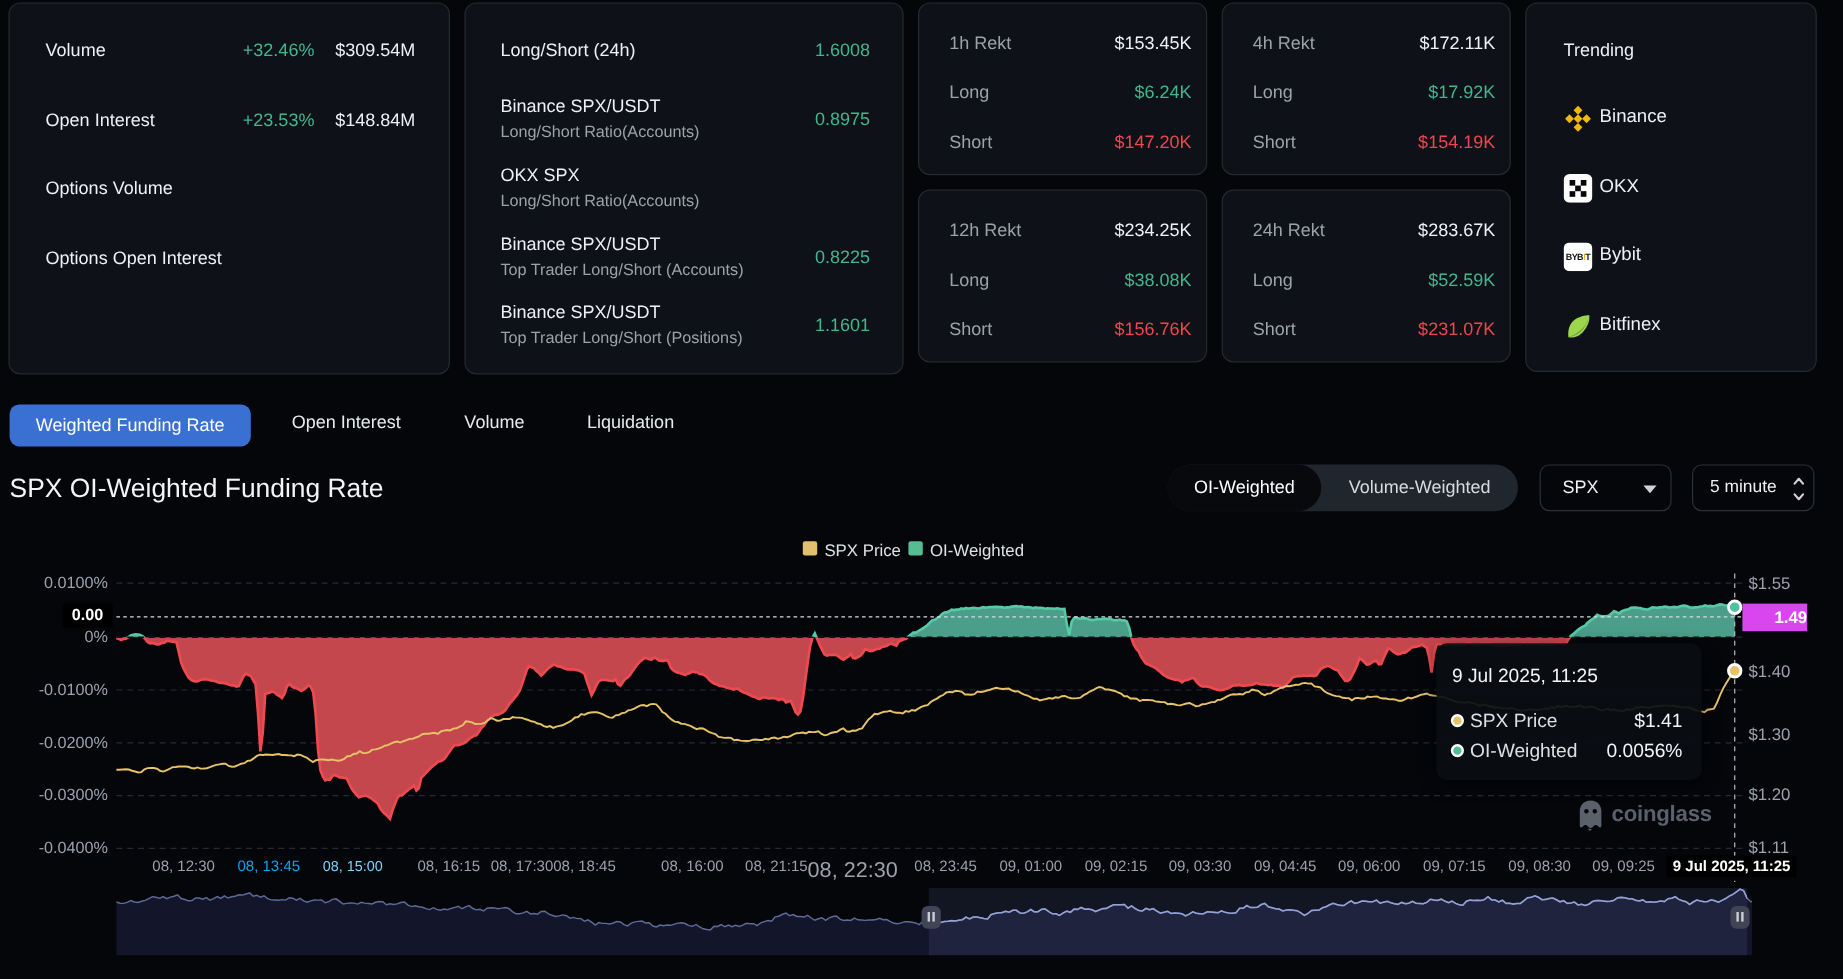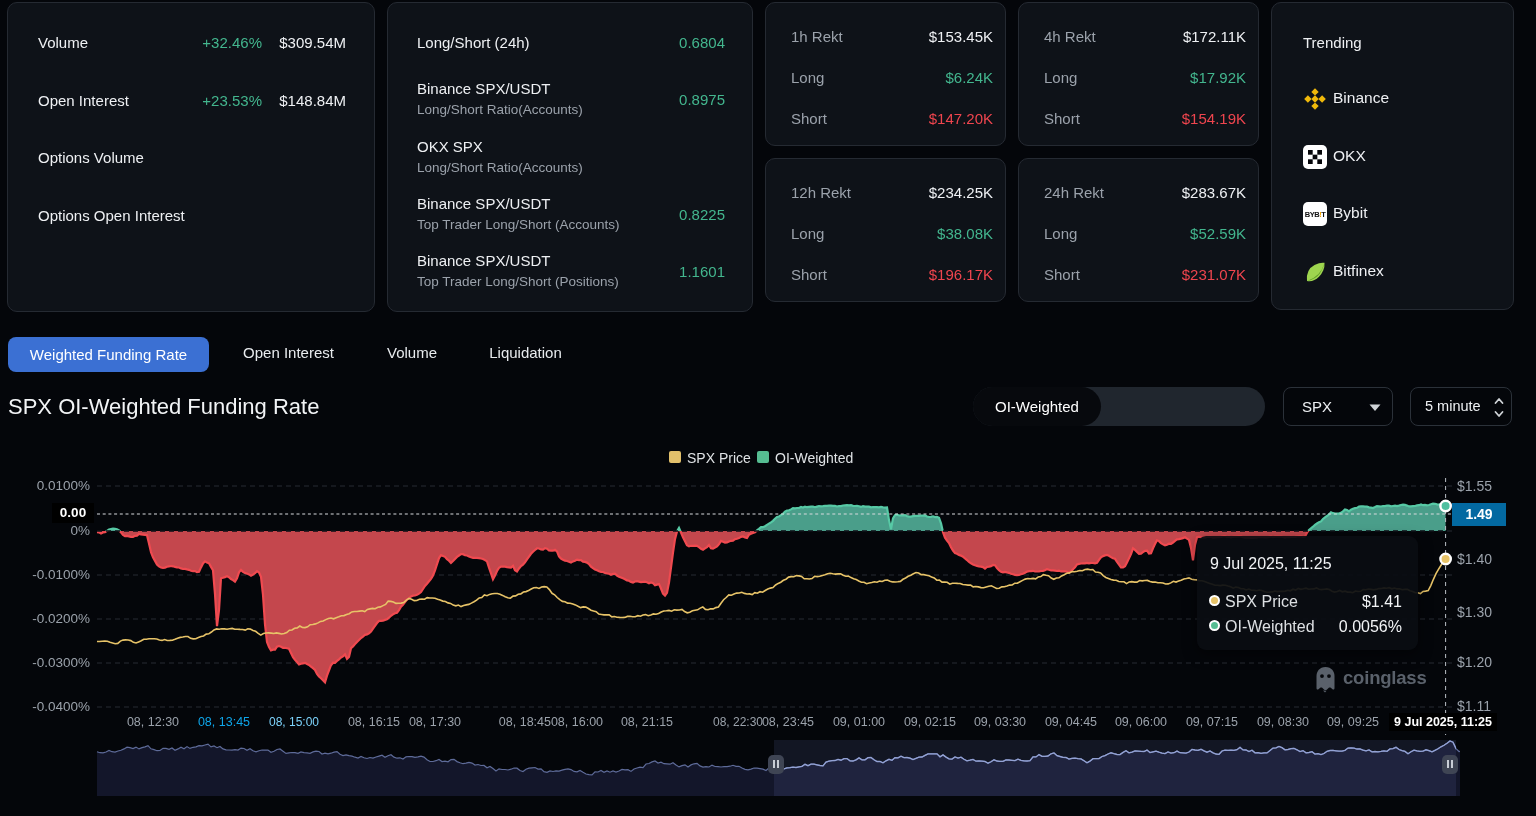"0.6804" div.abs { text: 0.6804 -> 1.6008 }
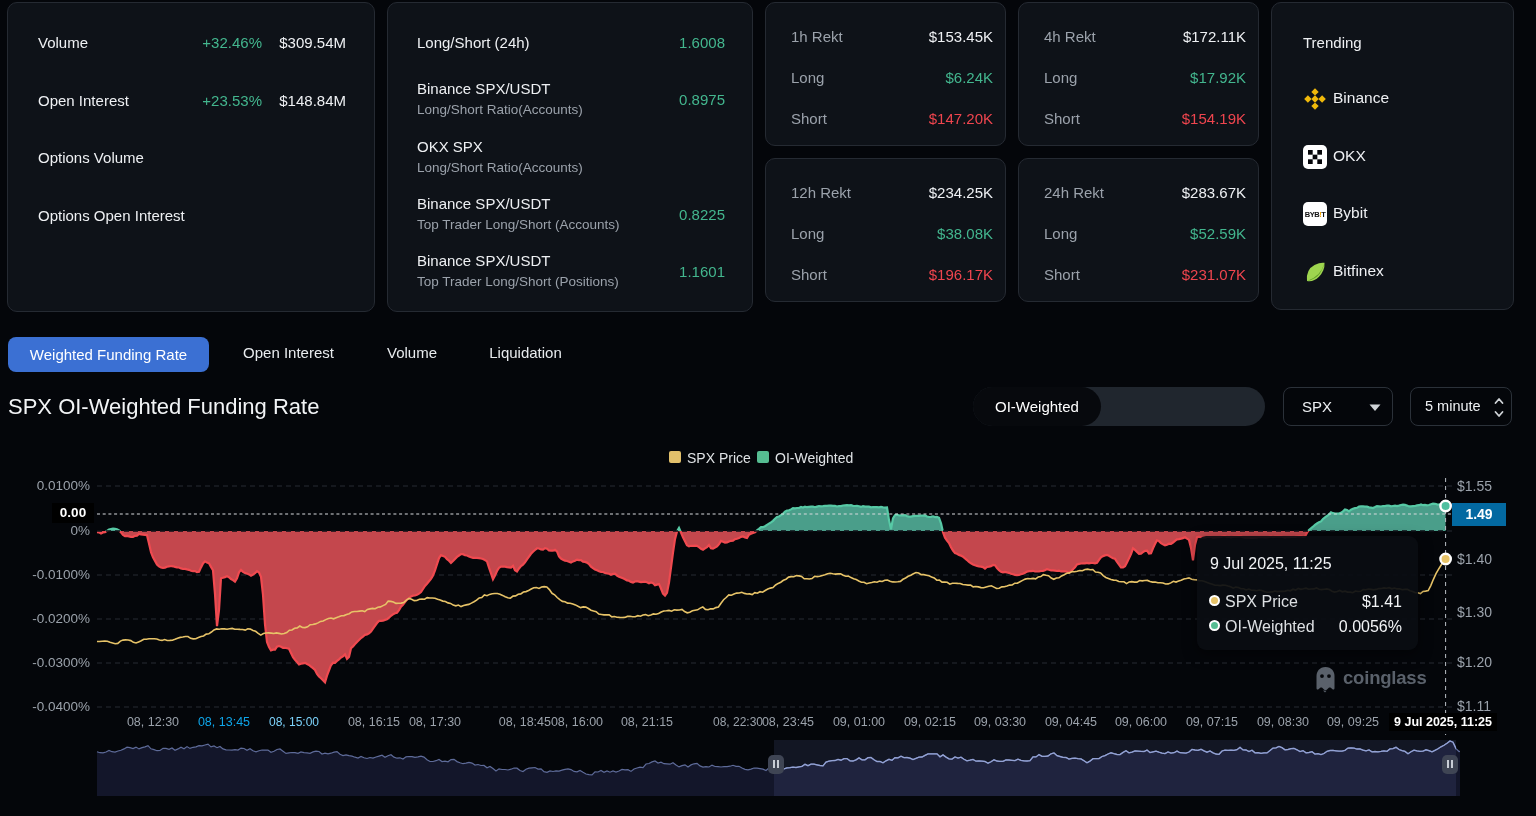"$196.17K" div.abs { text: $196.17K -> $156.76K }
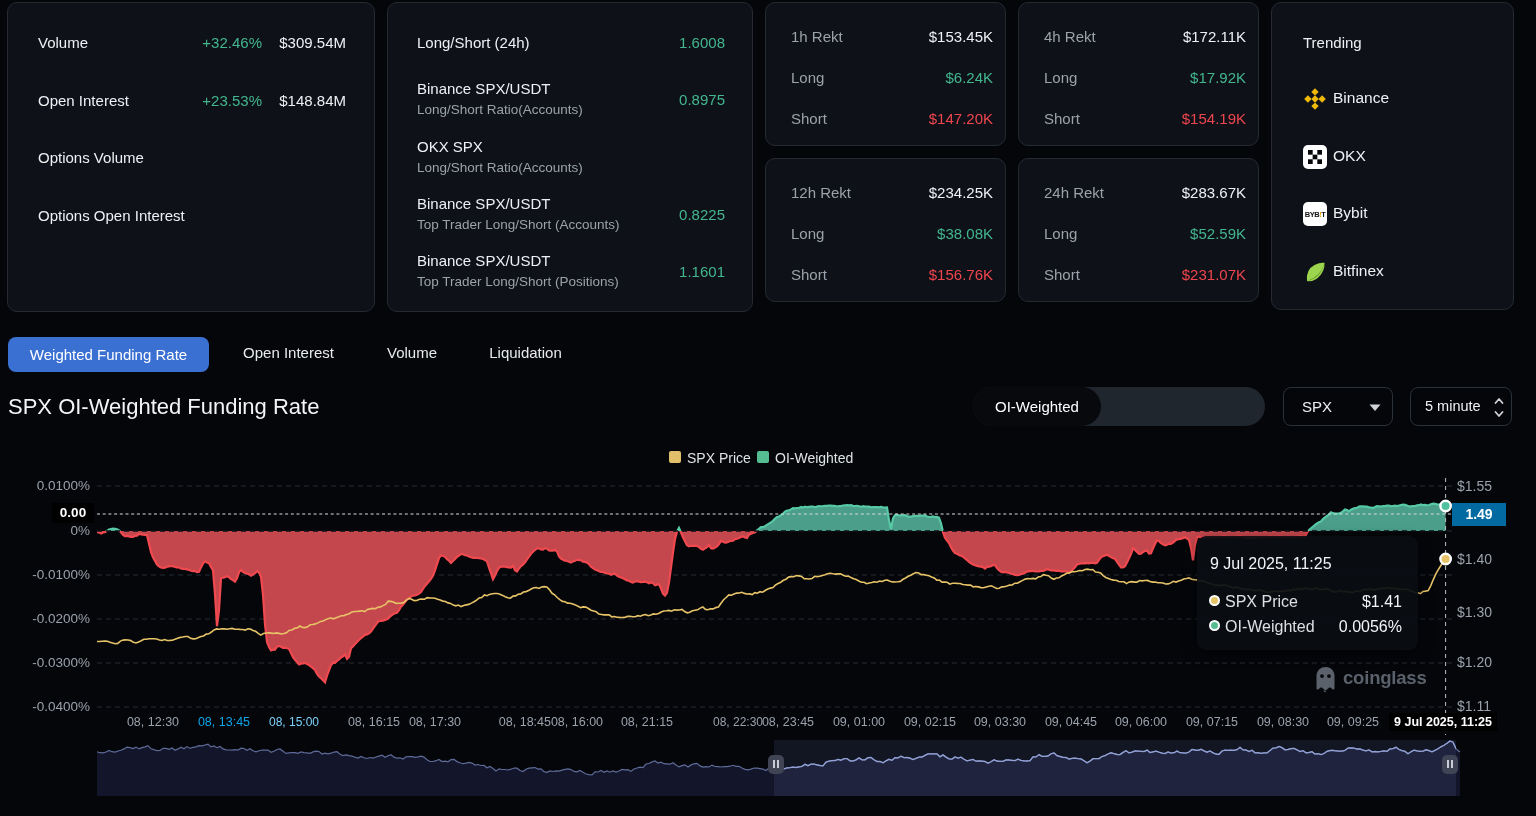"Volume-Weighted" div.abs { html: none -> <div>Volume-Weighted</div> }
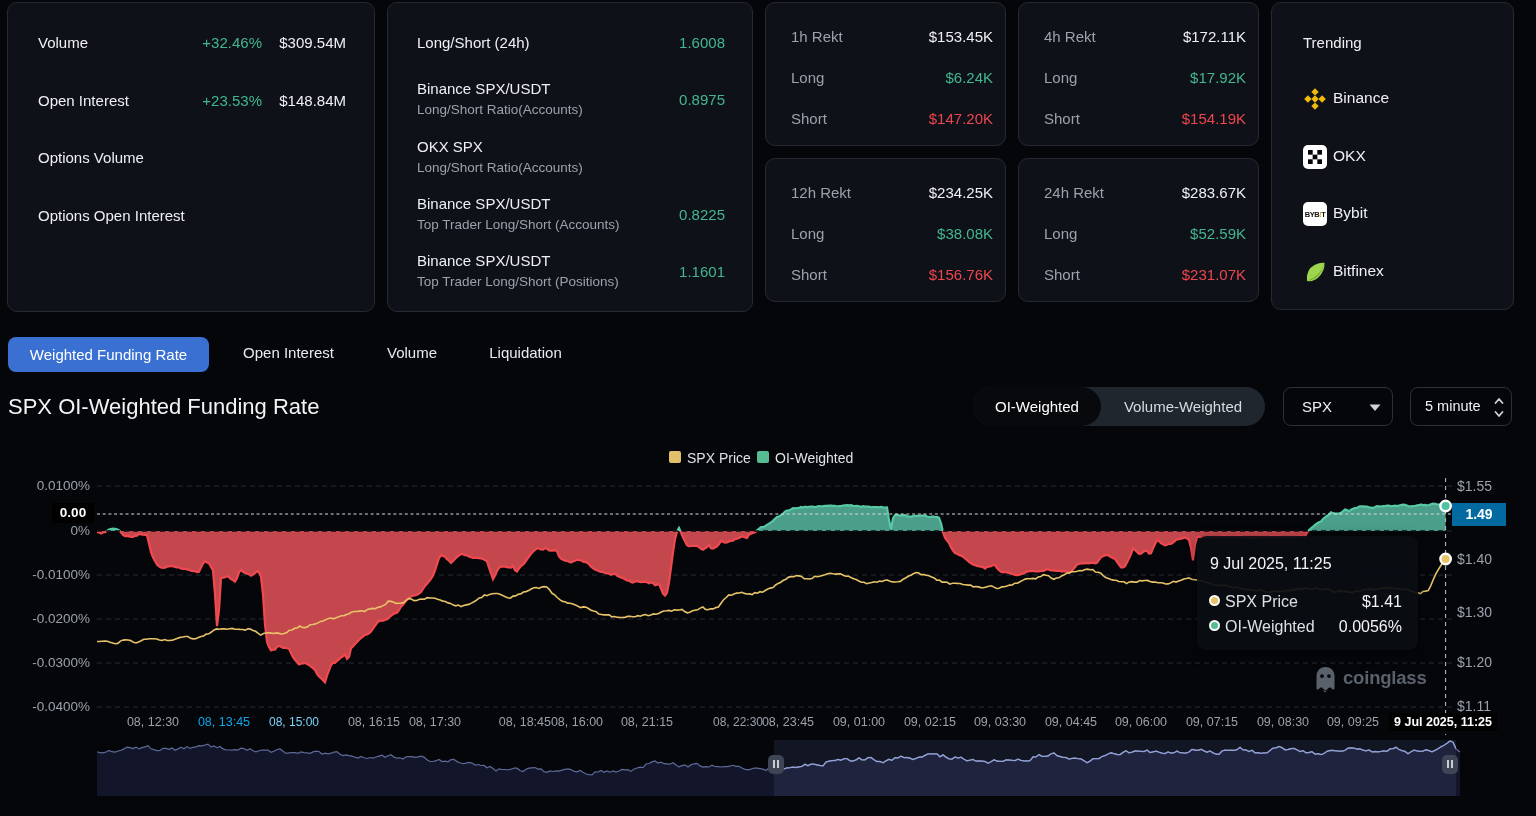"1.49" div.abs { background: #0369a1 -> #d946ef; text-align: center -> right }
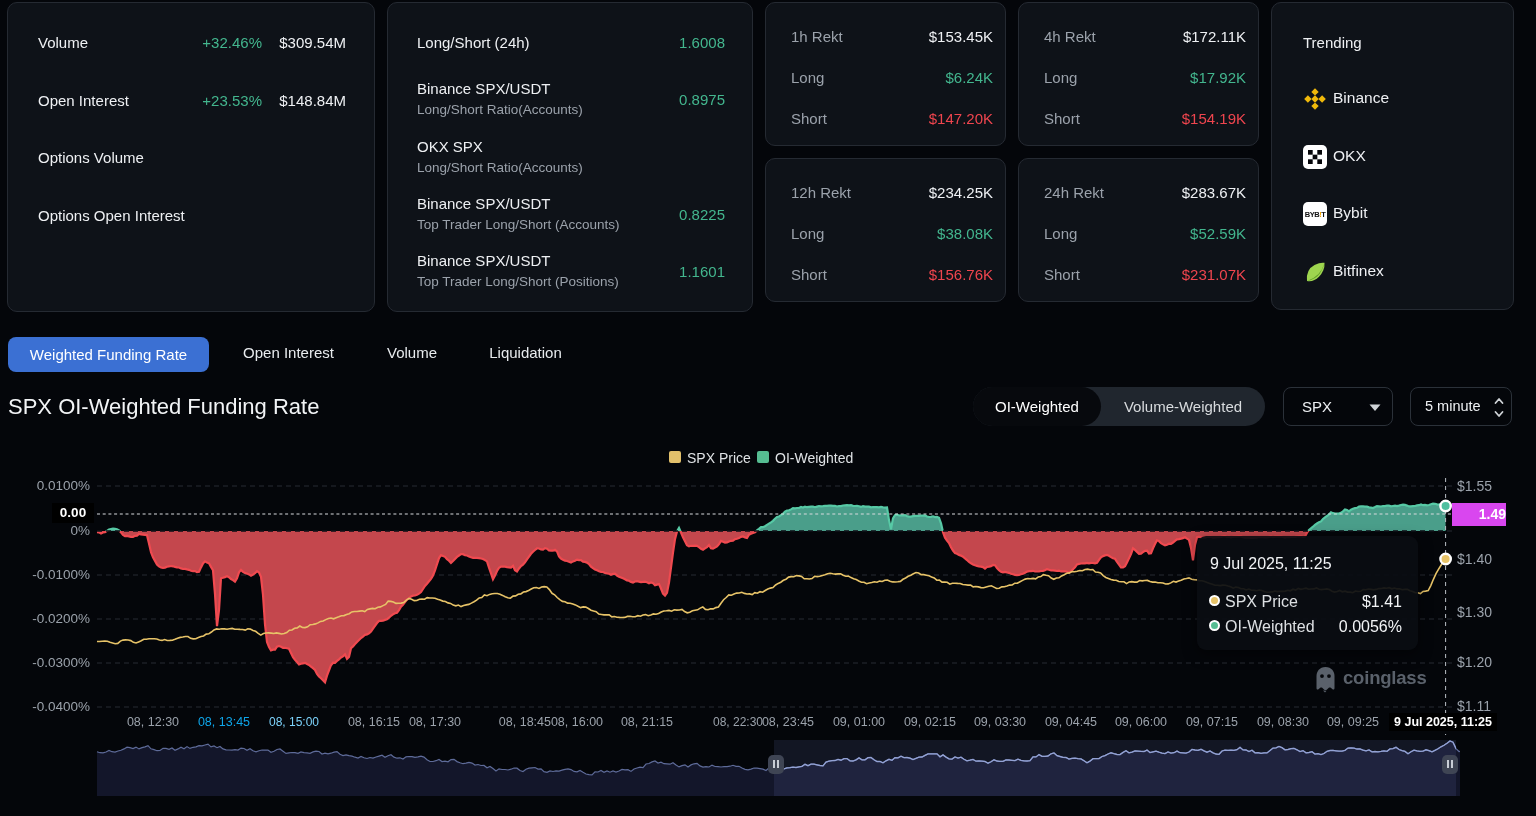"08, 18:45" div.abs { text-align: right -> left }
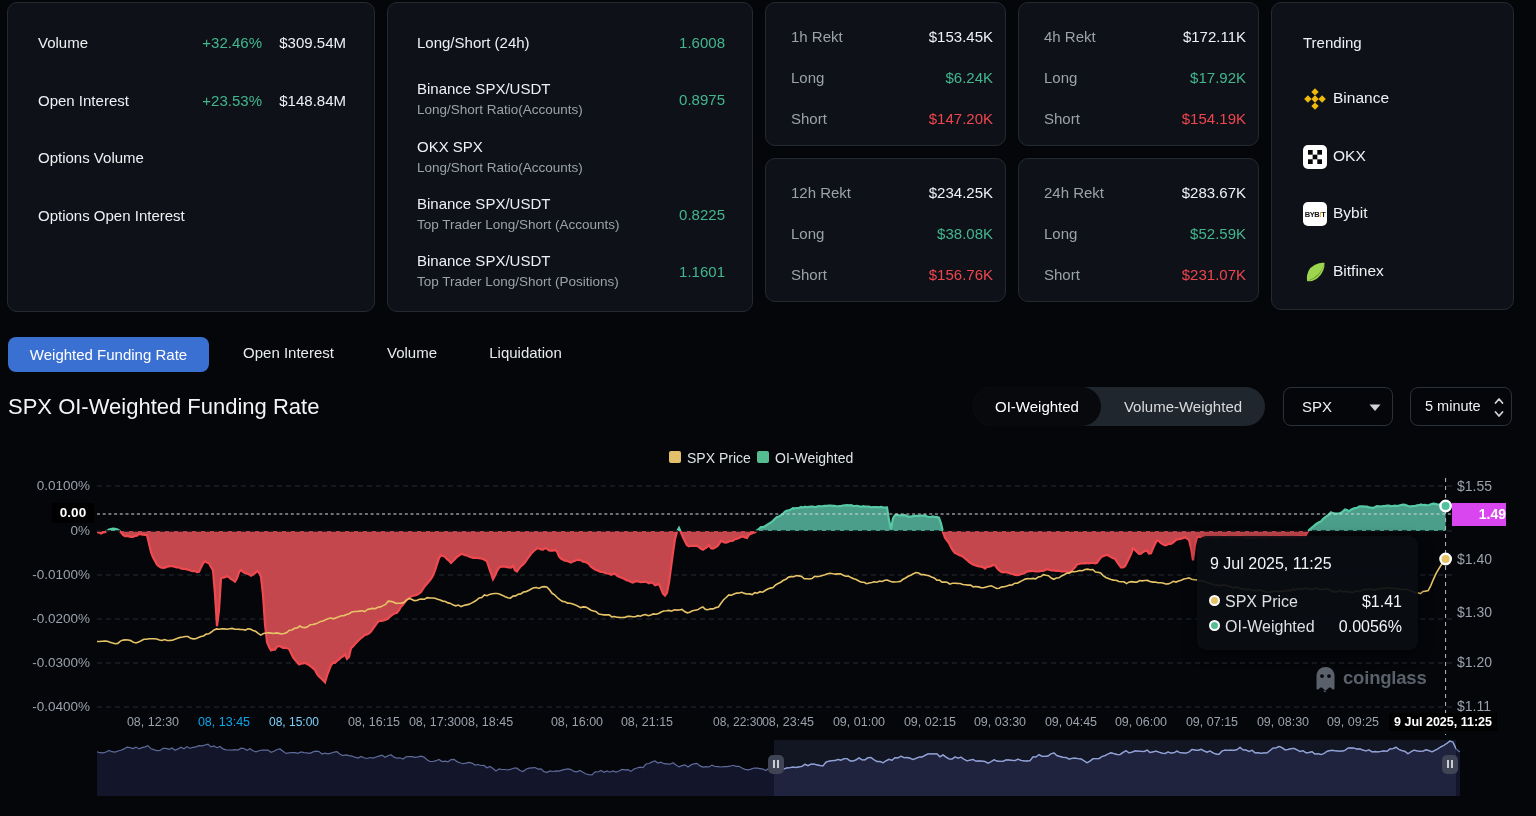"08, 22:30" div.abs { font-size: 12px -> 18px; text-align: right -> left }
